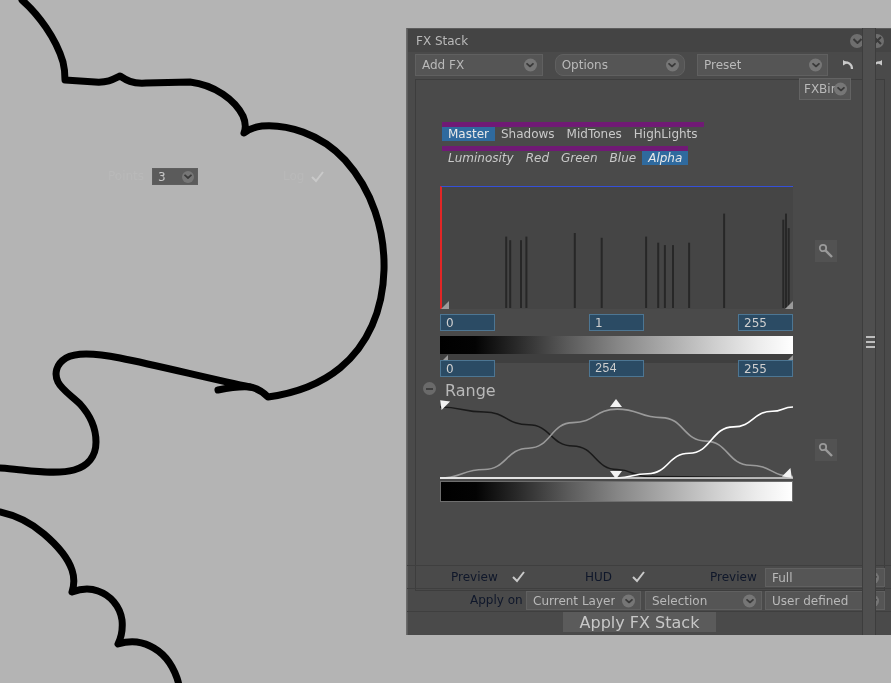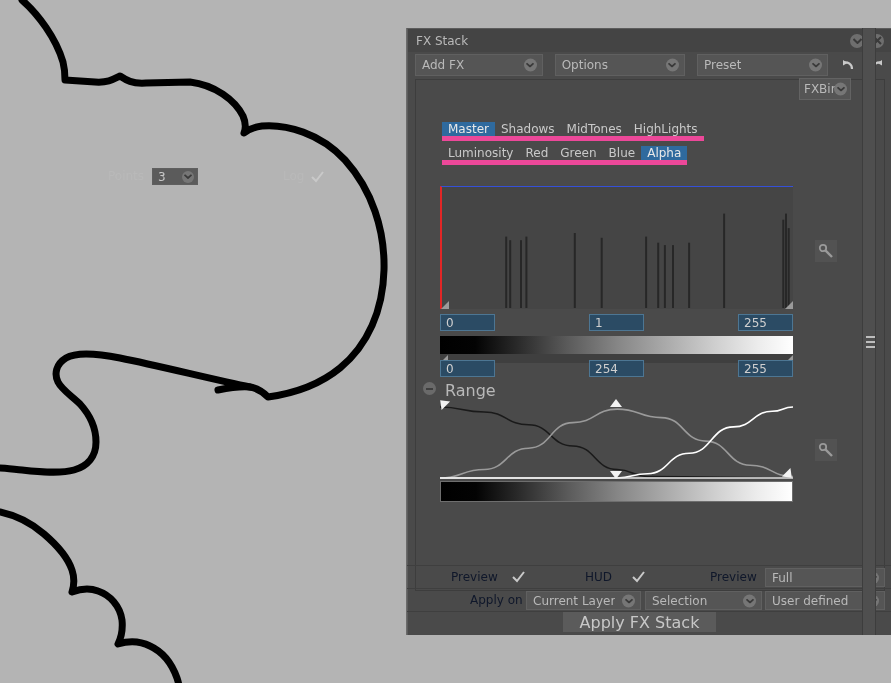"Options" .optionsc { border-radius: none -> 8px }
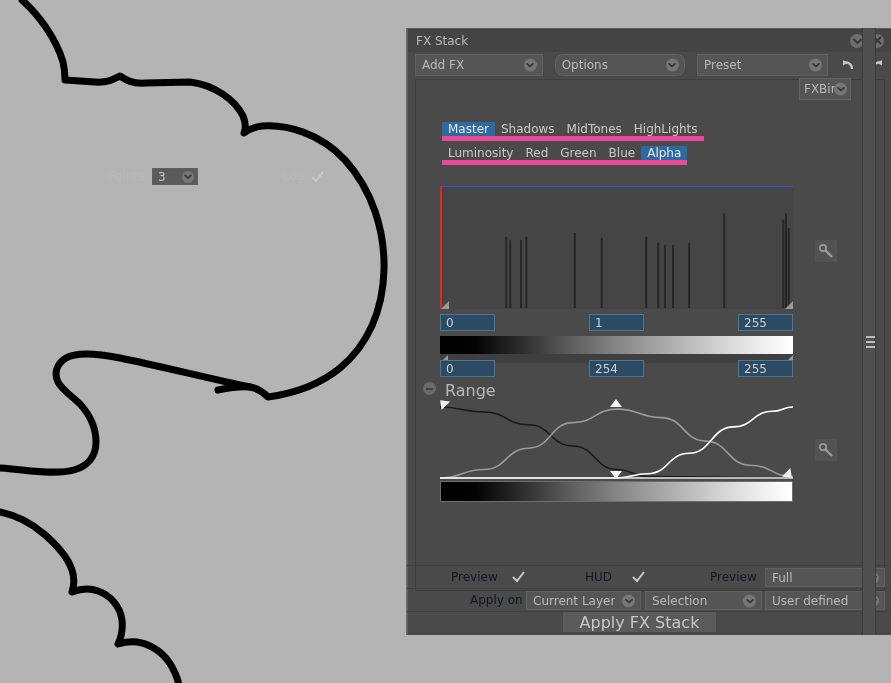"Master" .tabrow { align-items: flex-start -> flex-end; background: #ec4899 -> #701a75 }
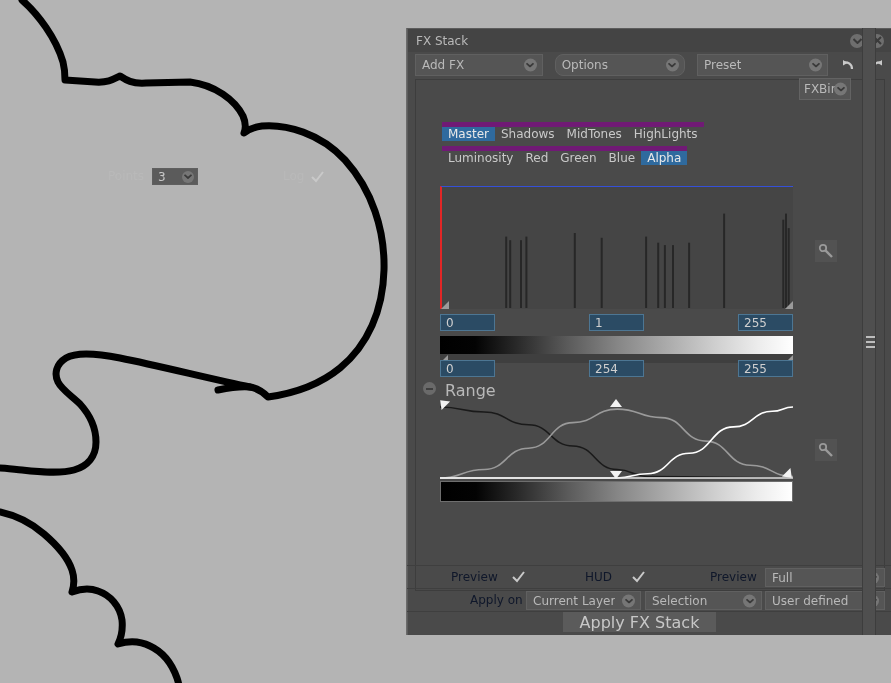"Luminosity" #tabs2 { font-style: none -> italic }
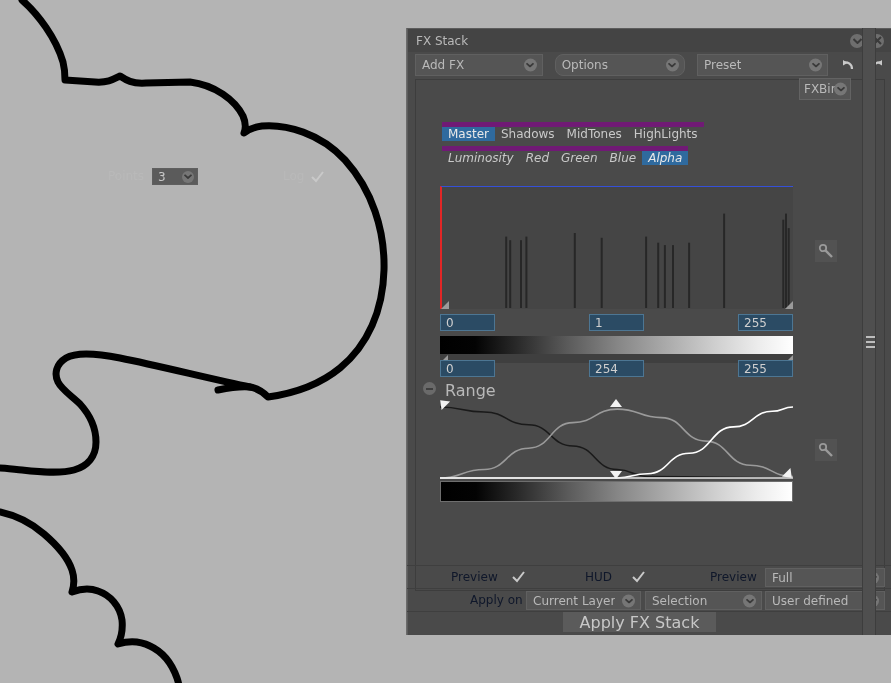"254" div.valfield { font-family: none -> Liberation Mono, monospace }
